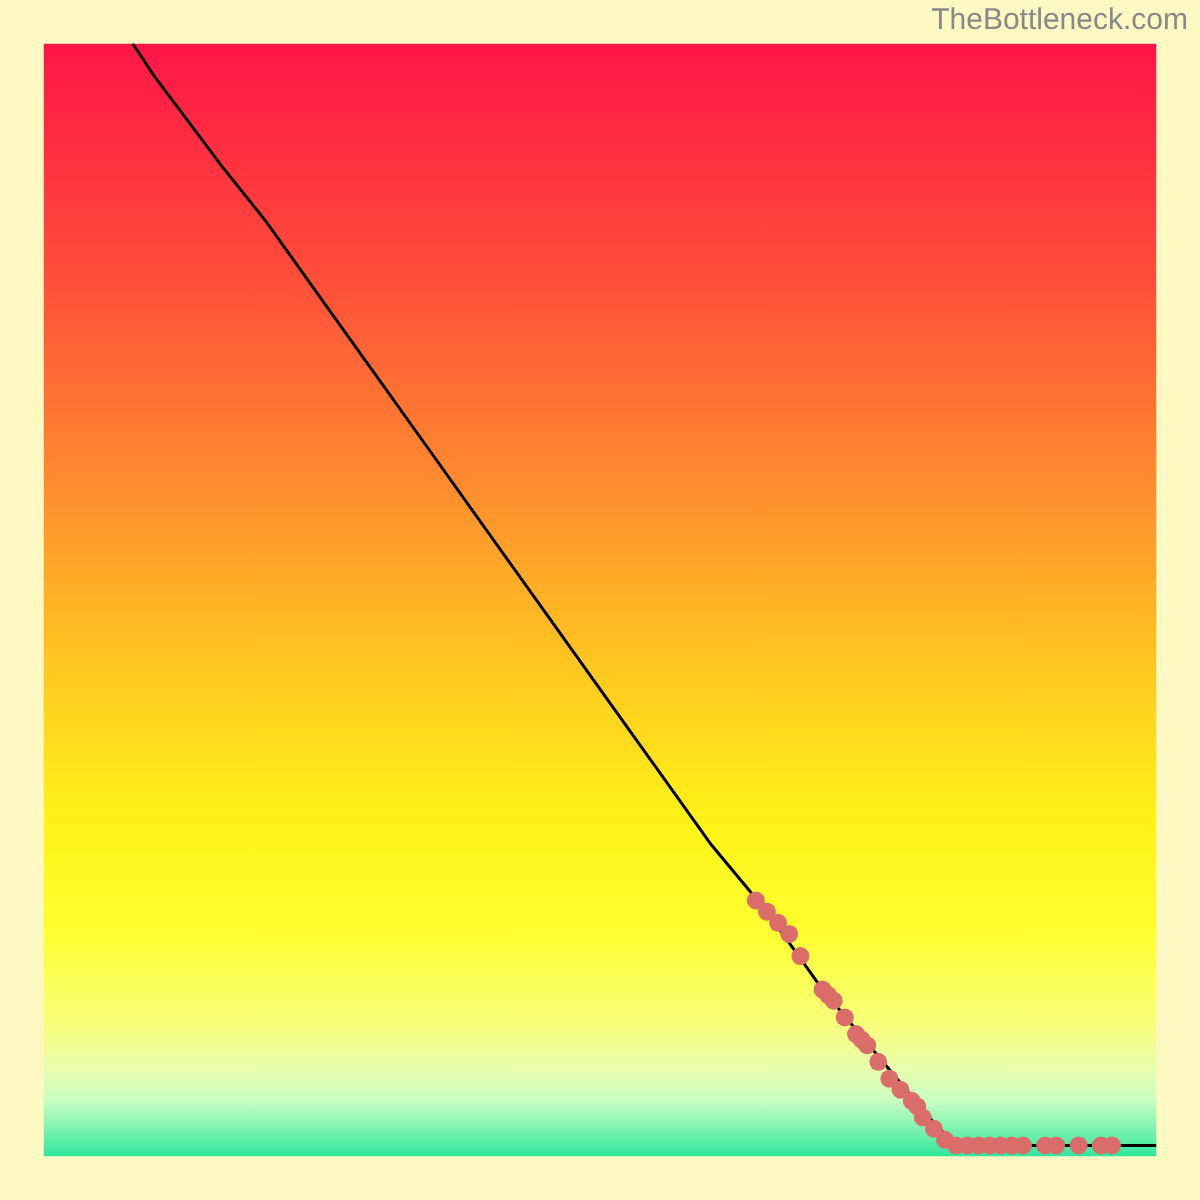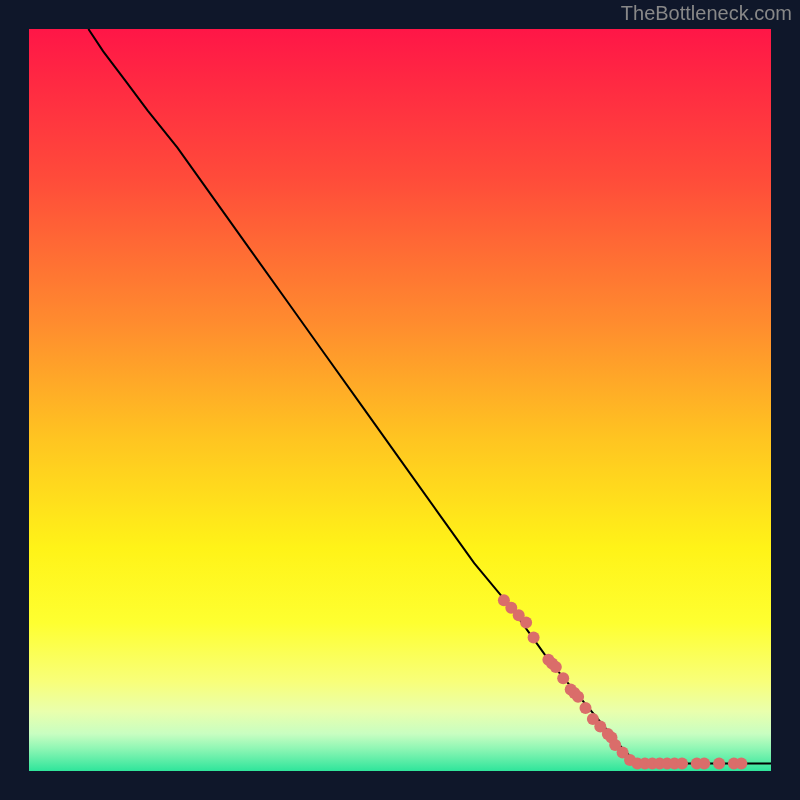"TheBottleneck.com" .container { background: #0f172a -> #fef9c3 }
